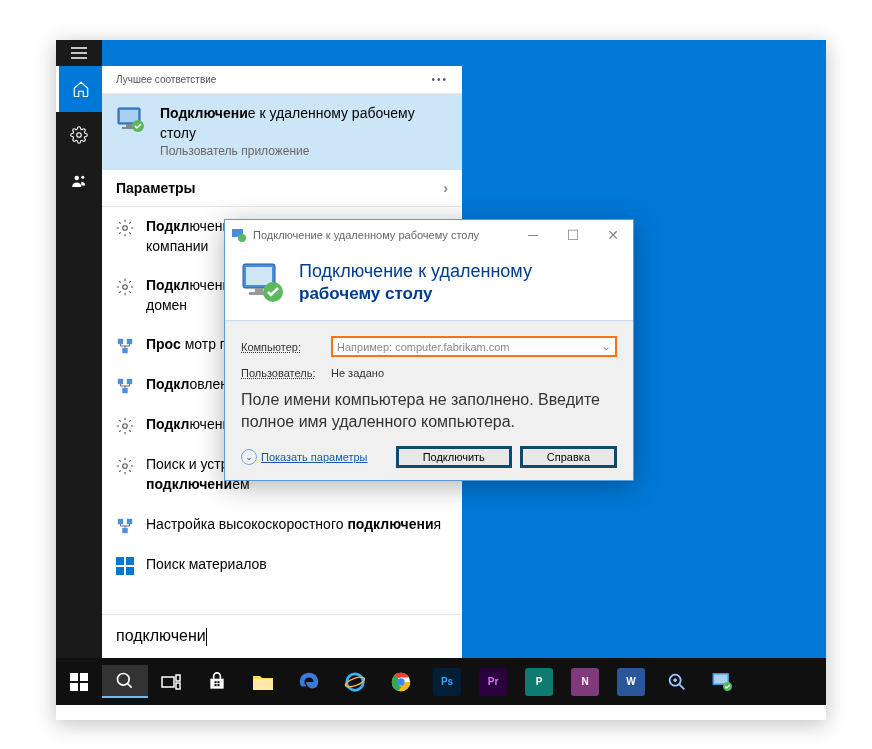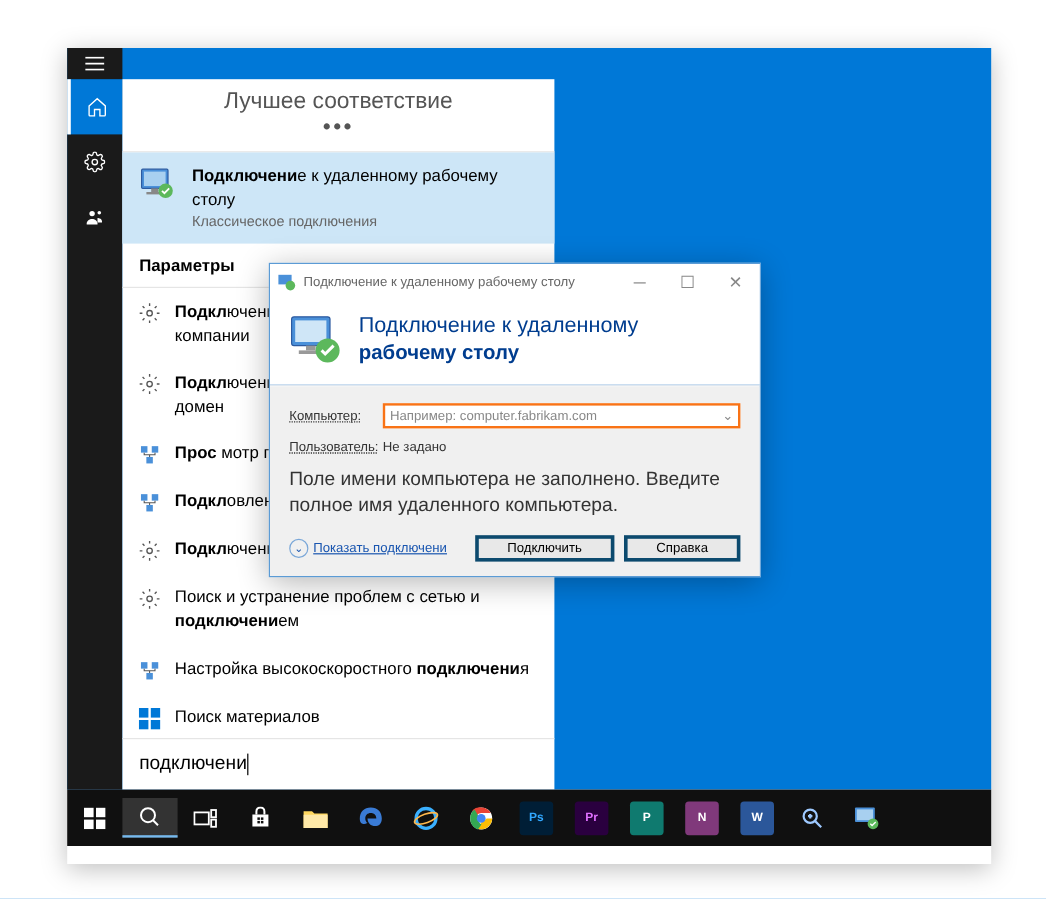"Лучшее соответствие" .best-match-header { flex-direction: column -> none; font-size: 19px -> 10px }
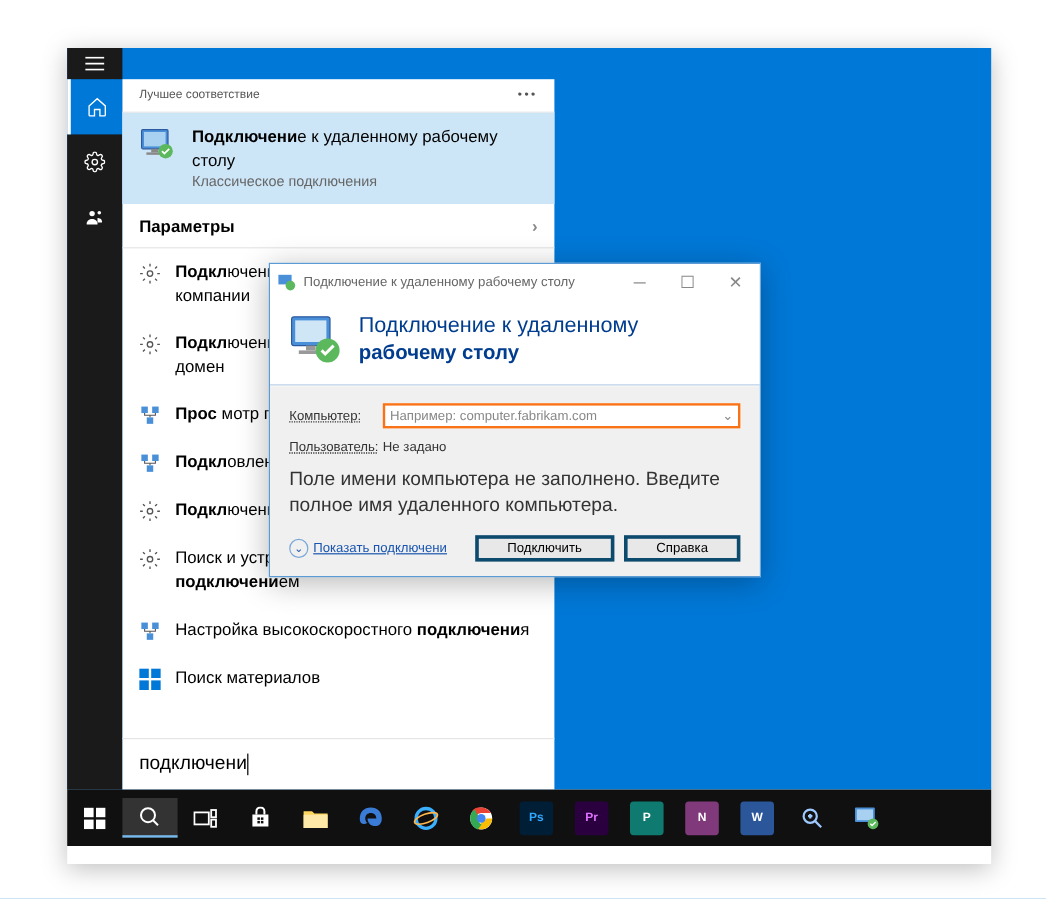"Классическое подключения" div.sub { text: Классическое подключения -> Пользователь приложение }
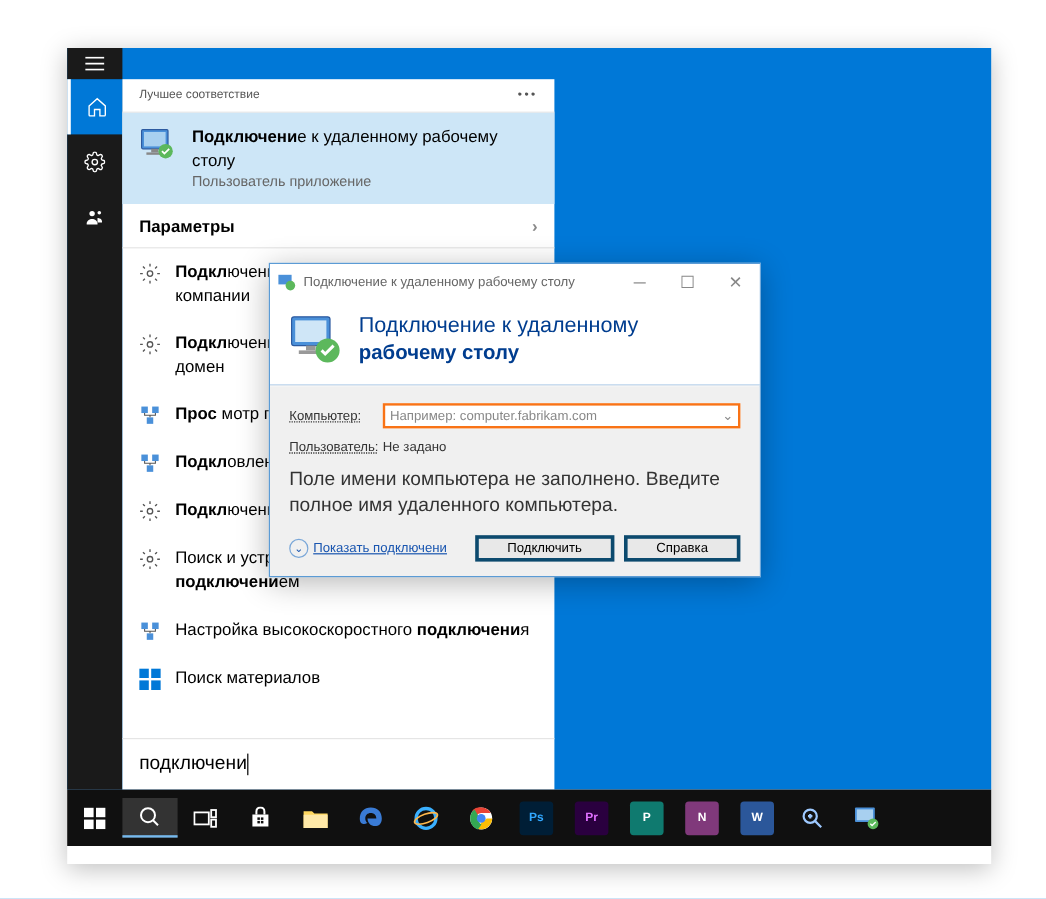"Компьютер:" .rdp-row { gap: 8px -> 20px }
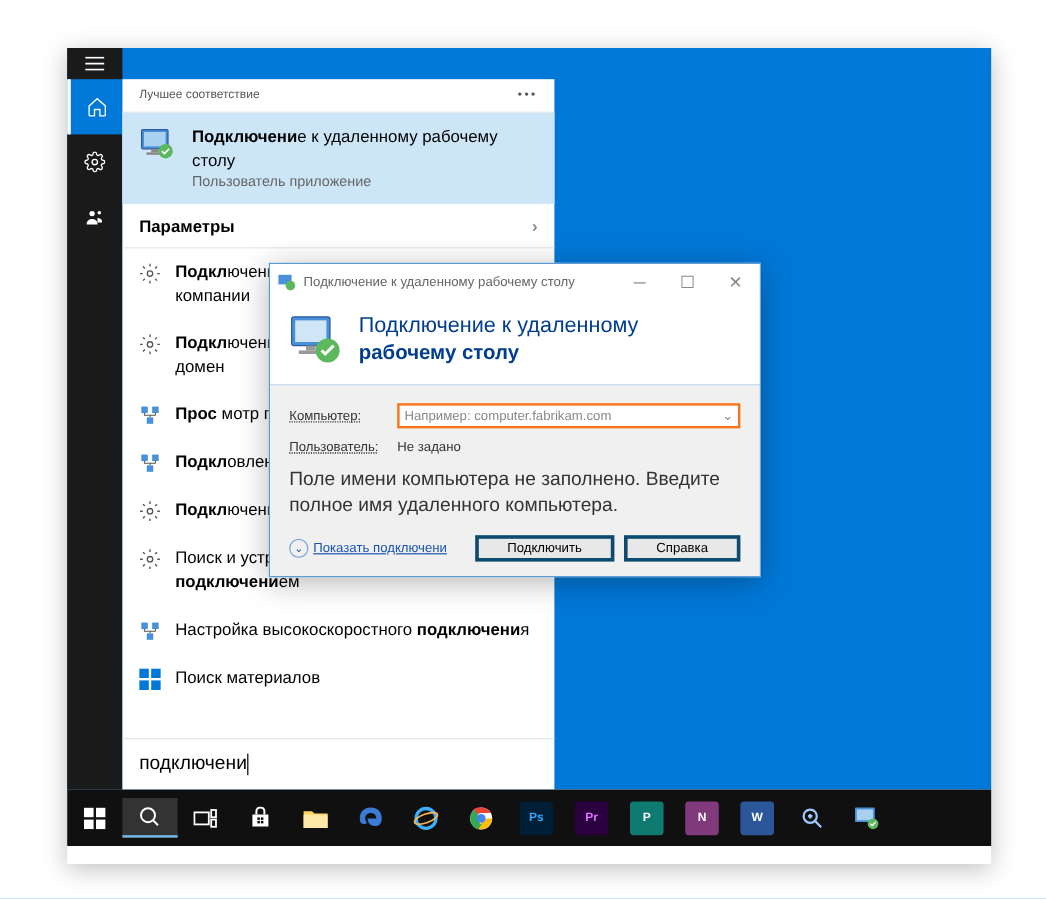"Показать подключени" span { text: подключени -> параметры }
